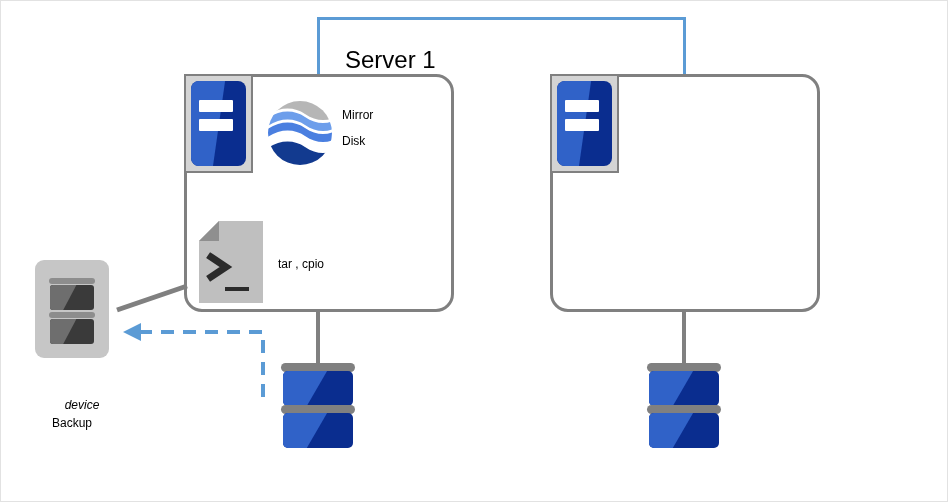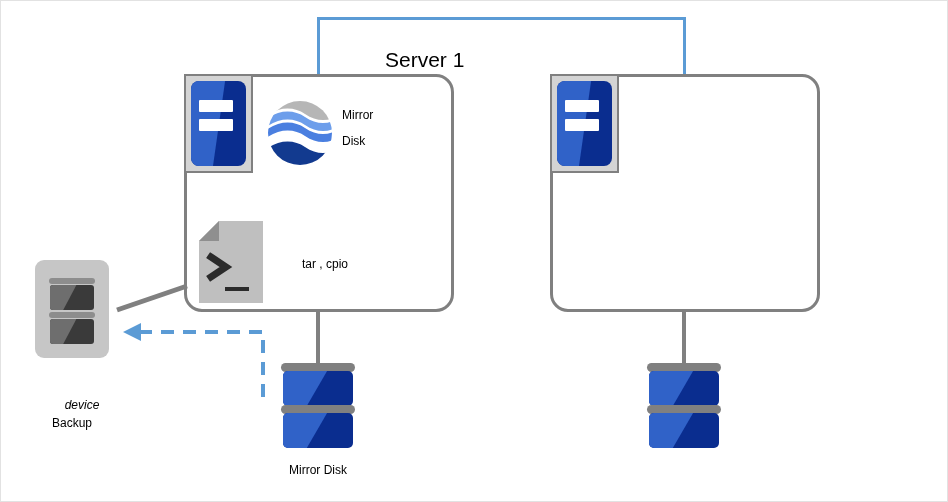"Server 1" .label-server { font-size: 21px -> 24px; margin-left: 40px -> none }
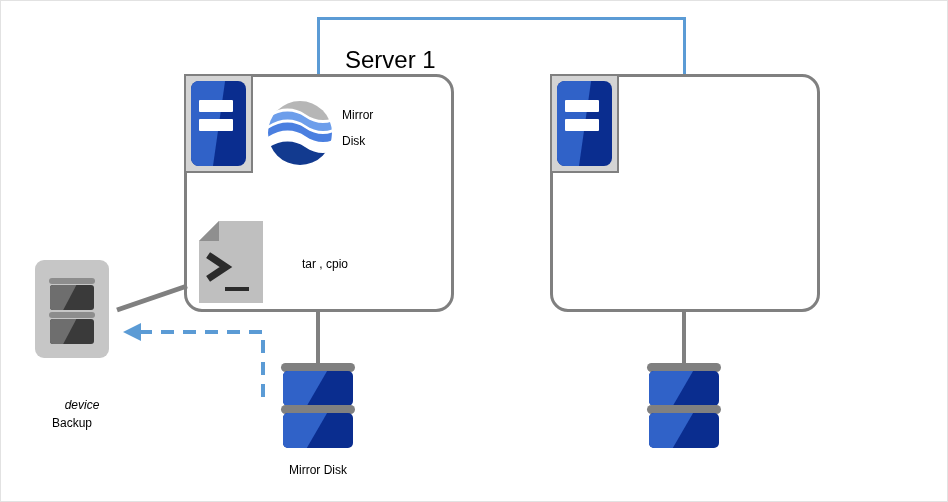"tar , cpio" div.label { margin-left: 24px -> none }
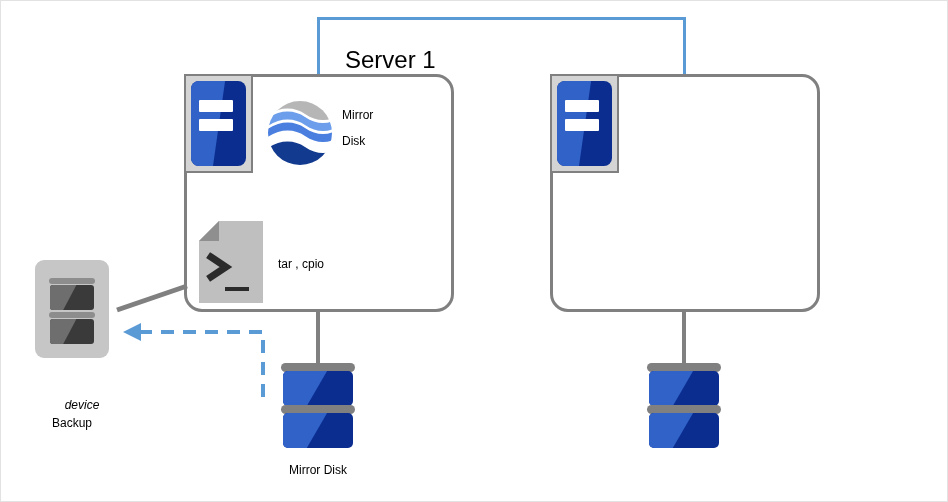"Mirror Disk" div.label { html: <div>Mirror Disk</div> -> none }
